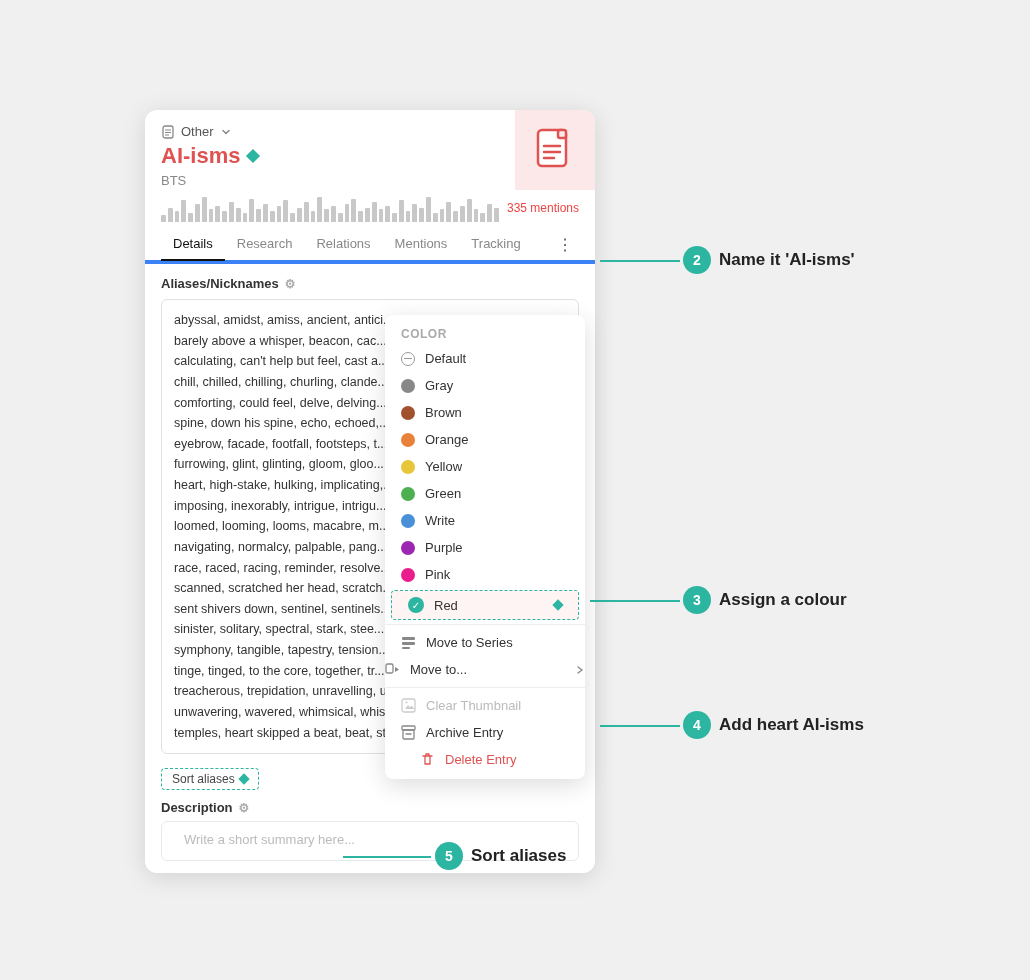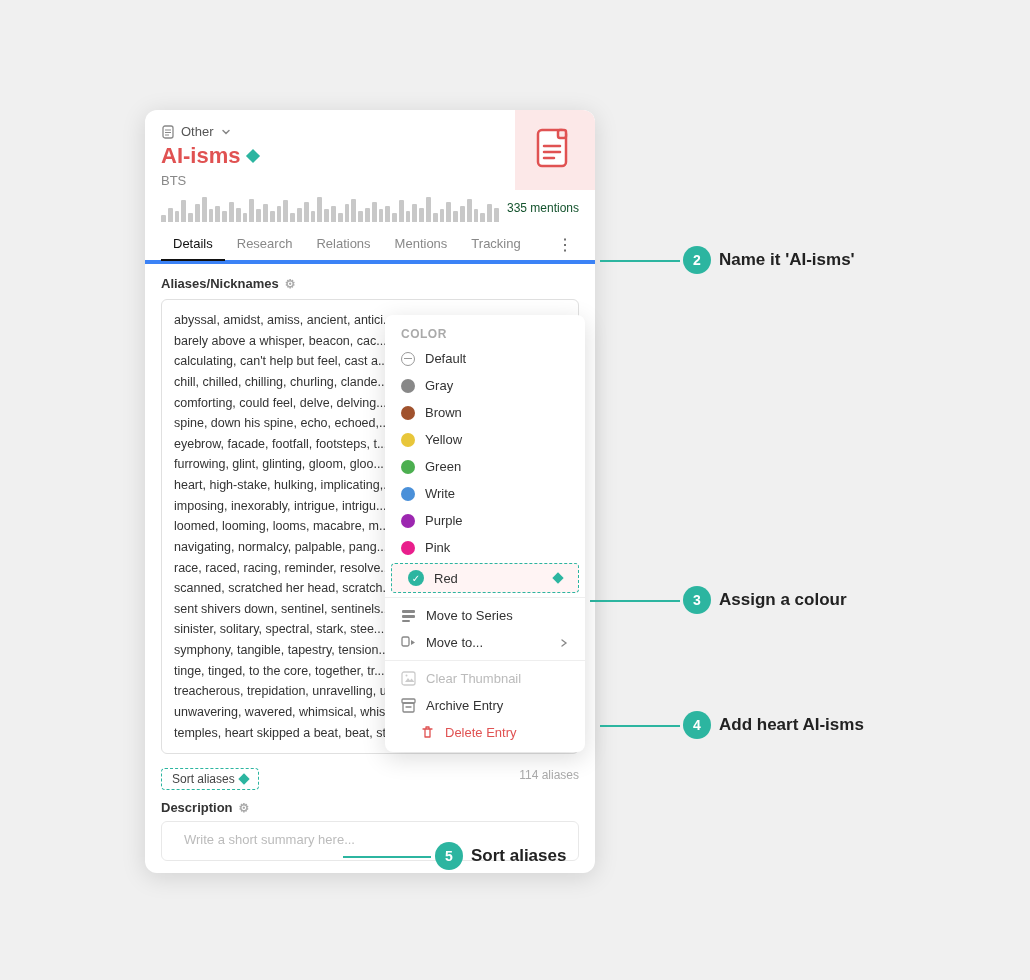"335 mentions" .mentions-count { color: #14532d -> #ef4444 }
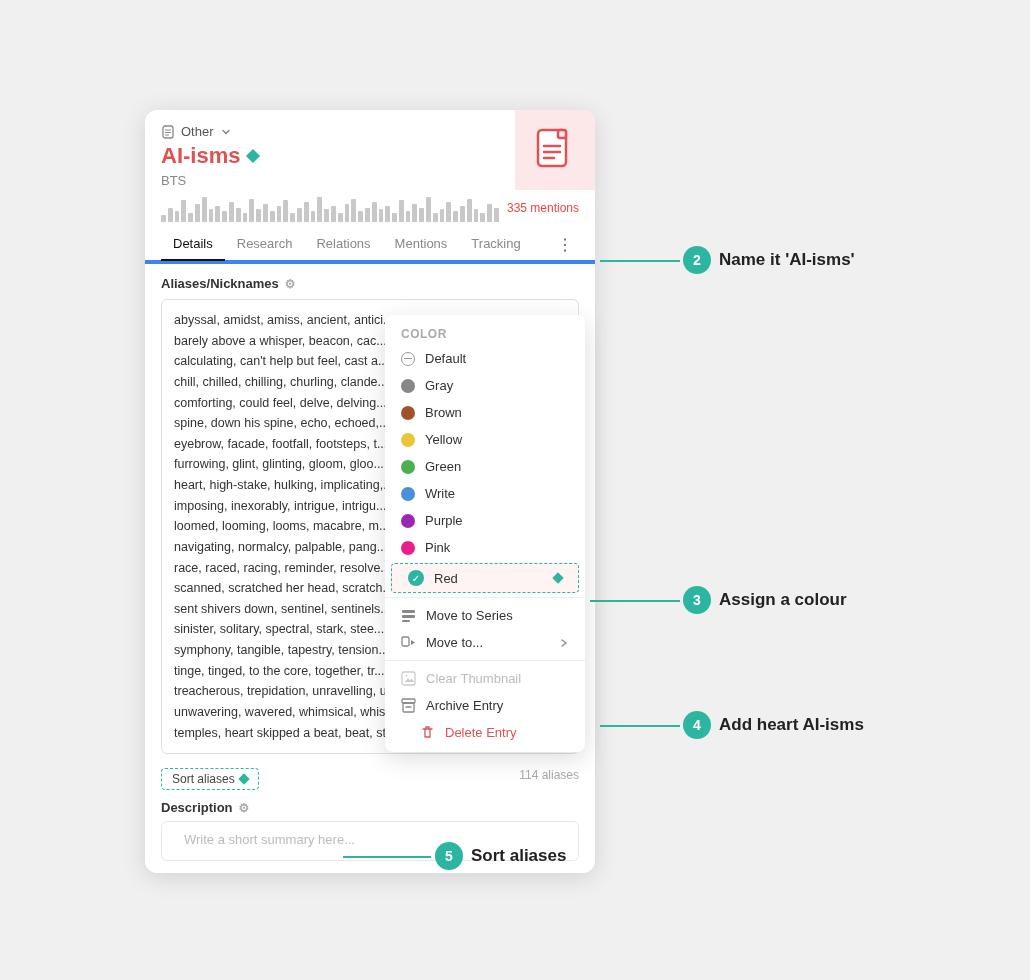"Orange" div.dropdown-item { html: none -> <div> <div></div> <span>Orange</span> </div> }
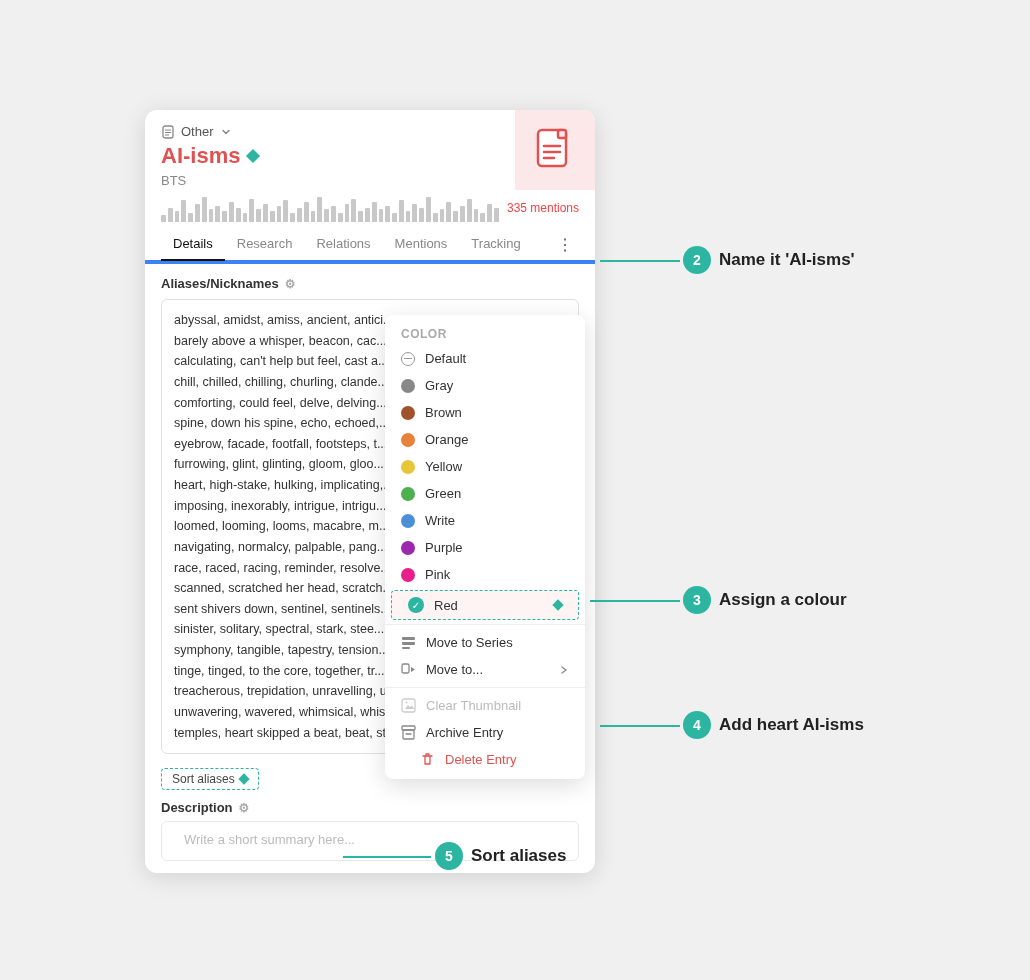"Move to..." .move-to-item { padding: 6px 16px -> 6px 0 }
